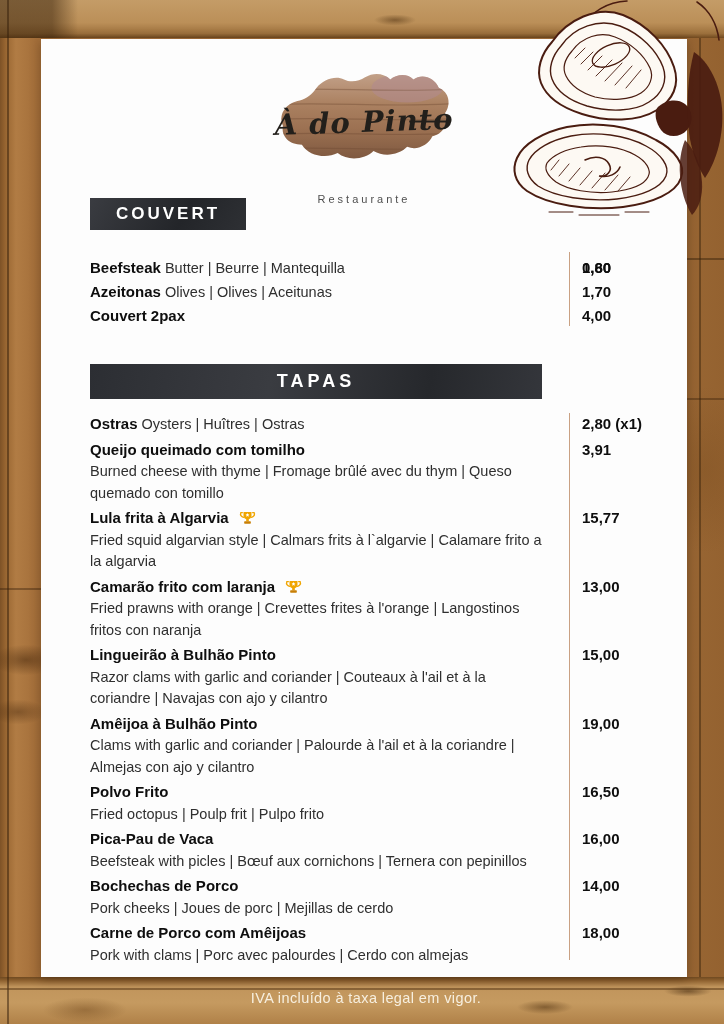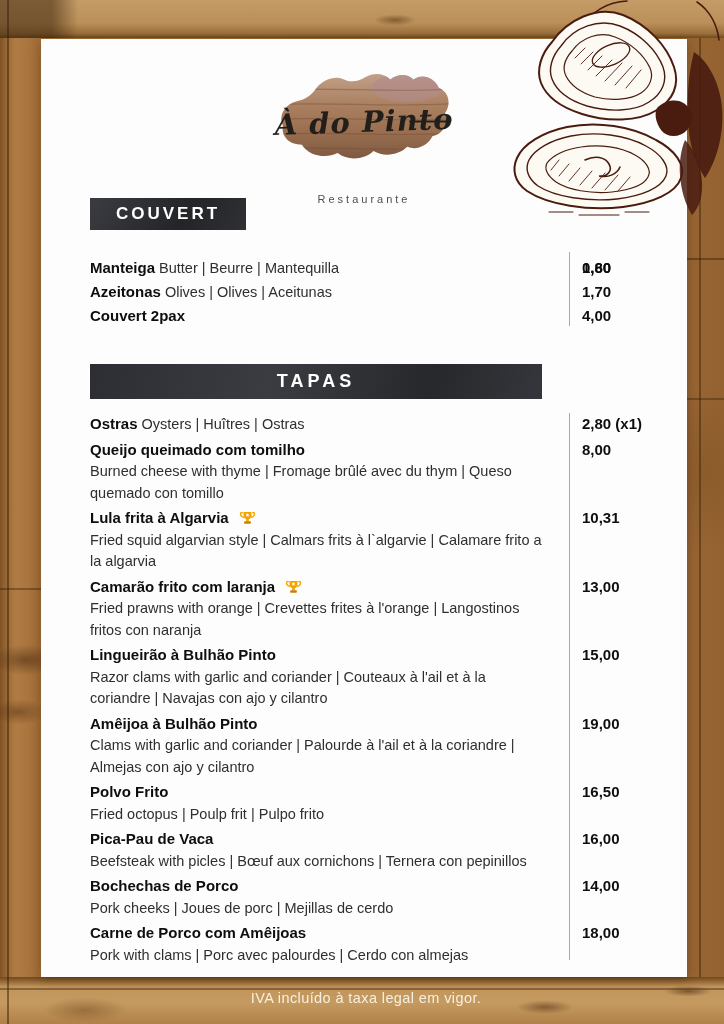"Manteiga" span.item-name { text: Manteiga -> Beefsteak }
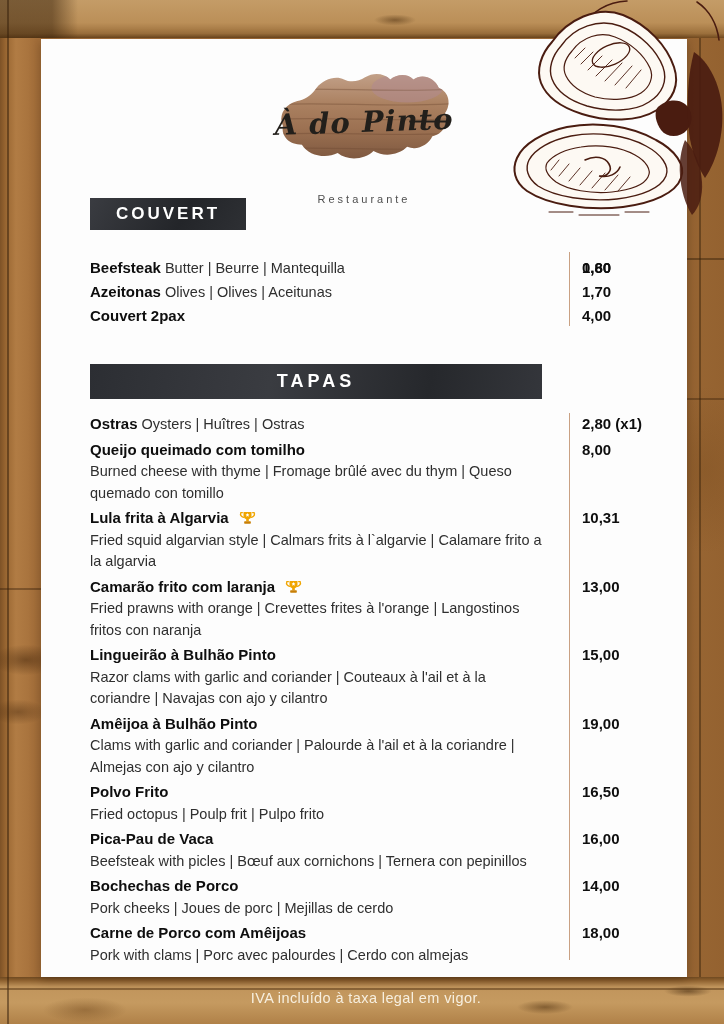"8,00" div.item-price { text: 8,00 -> 3,91 }
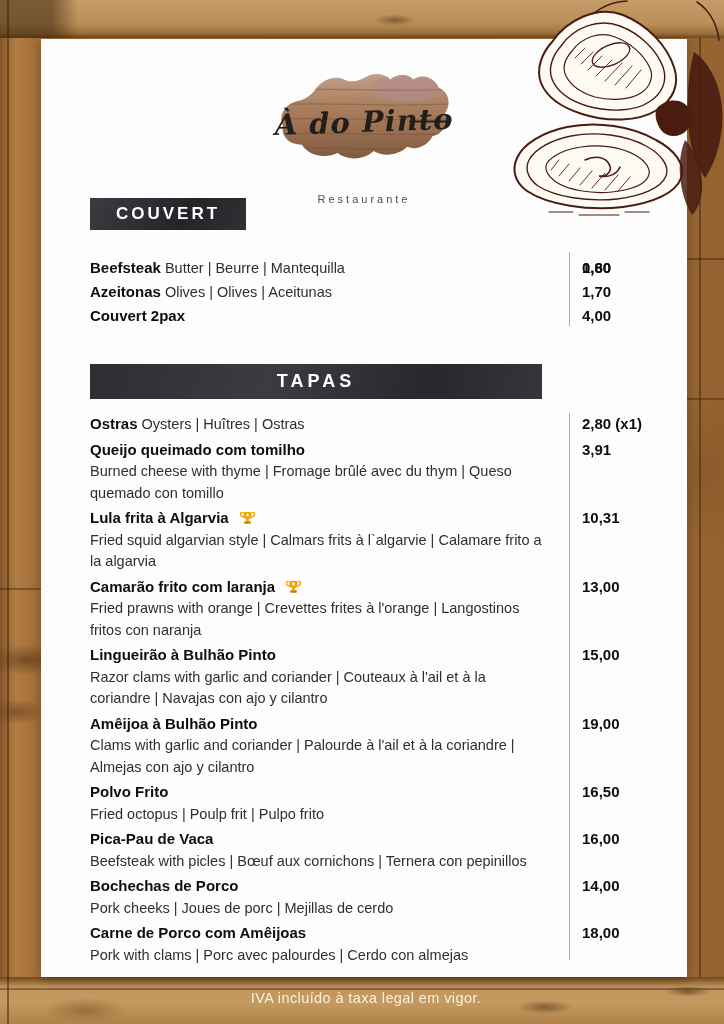"10,31" div.item-price { text: 10,31 -> 15,77 }
